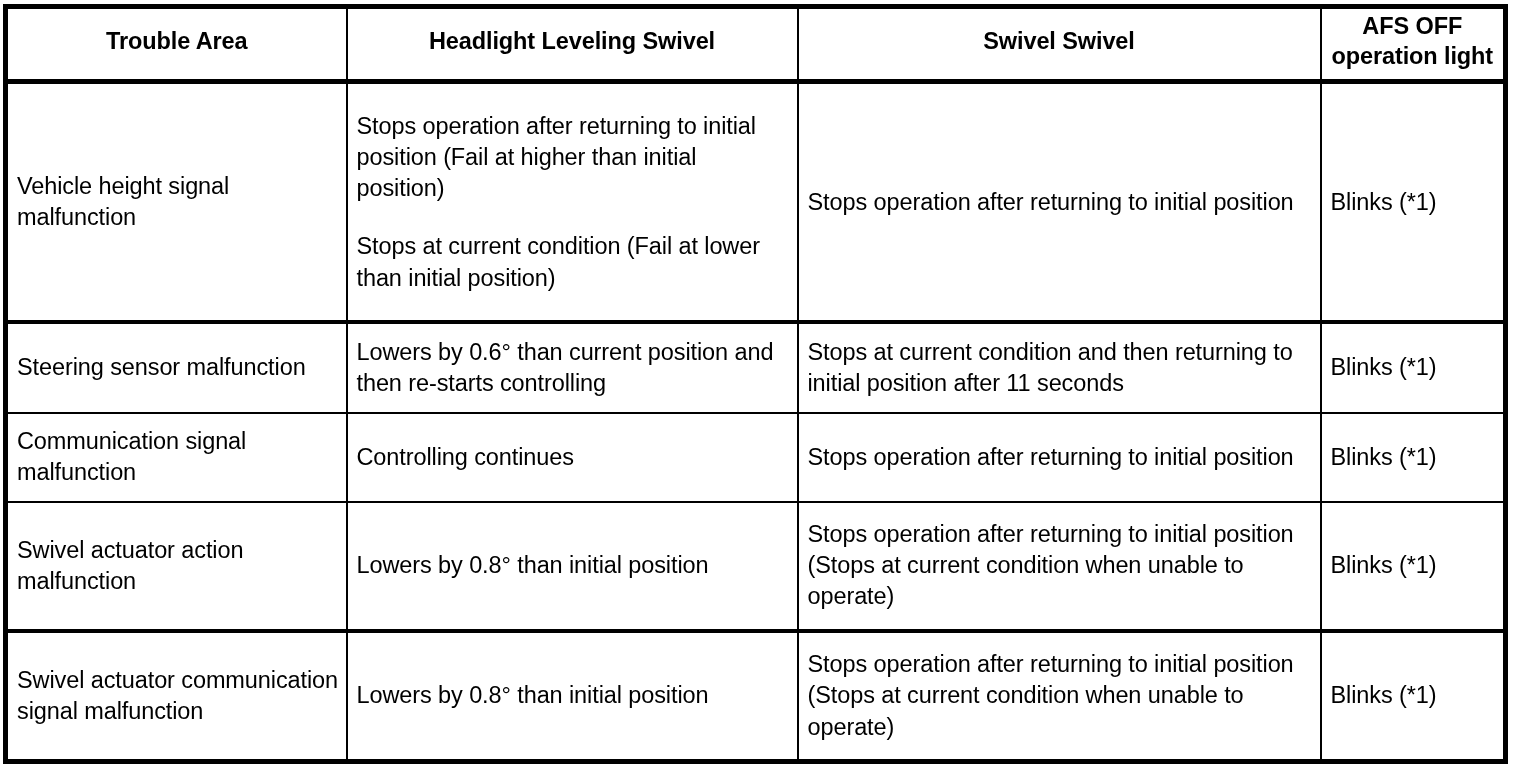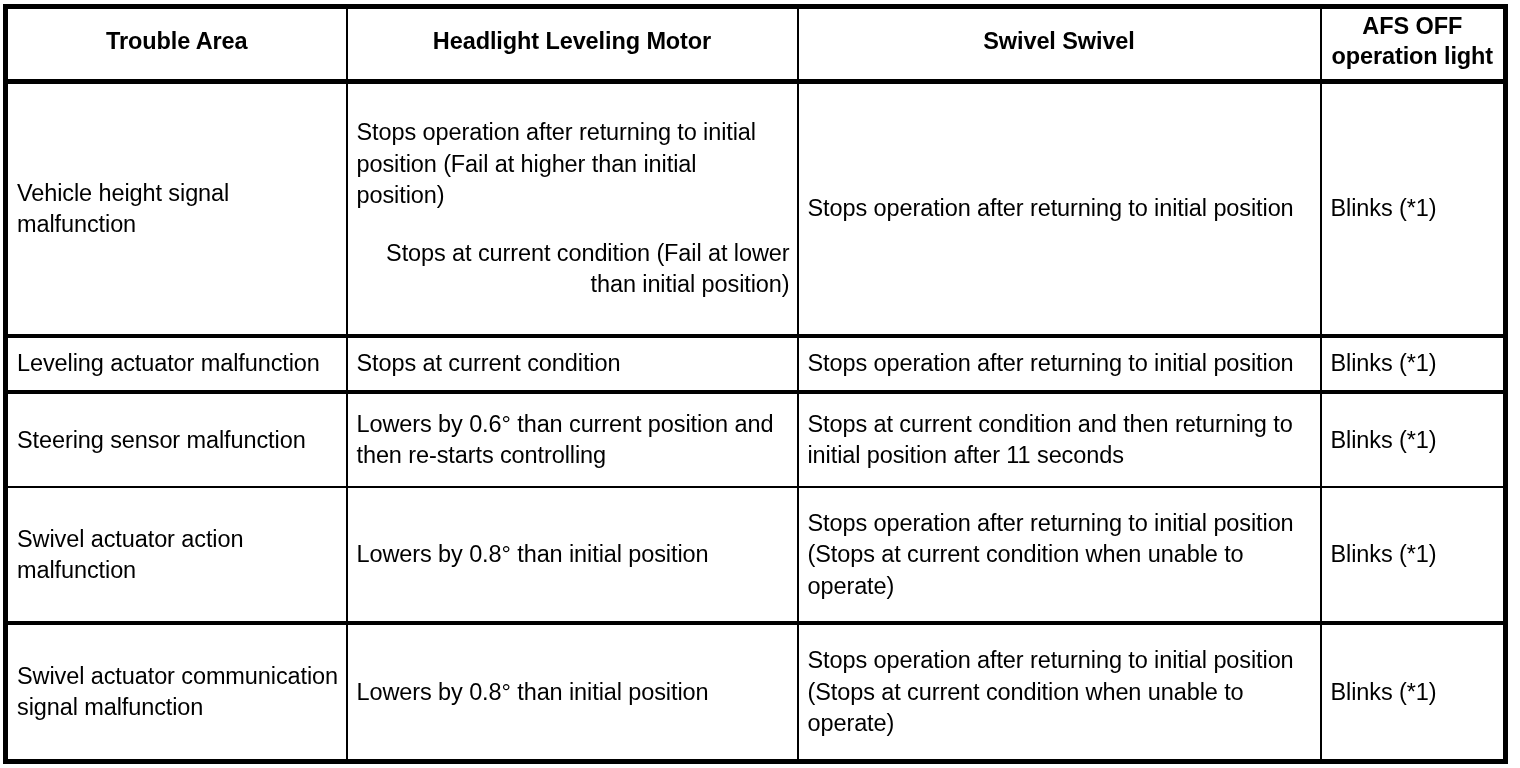"Headlight Leveling Motor" div.cell { text: Motor -> Swivel }
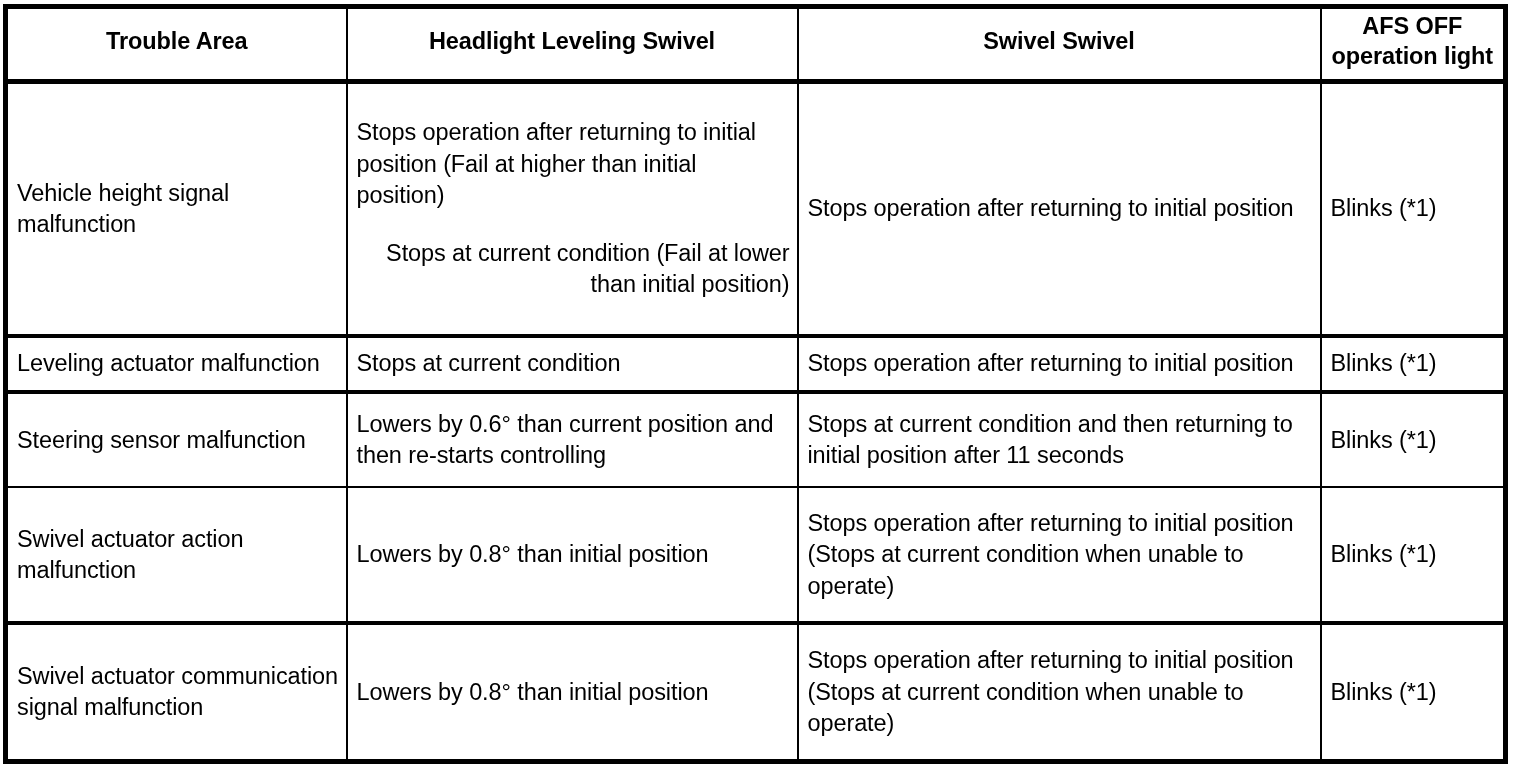"Stops at current condition (Fail" .para + .para { text-align: right -> none }
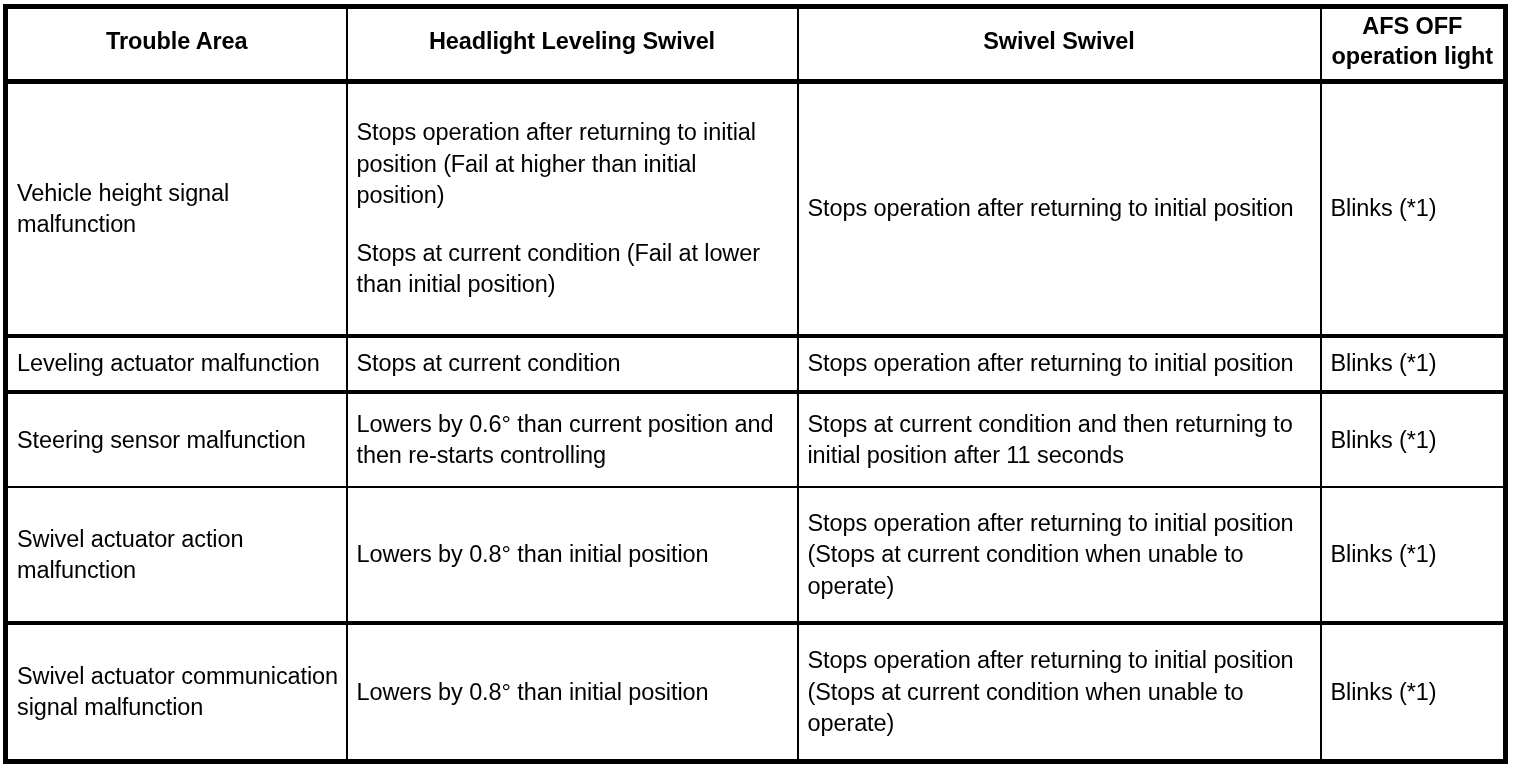"Leveling actuator malfunction" tr.r2 { html: <tr> <td> <div>Leveling actuator malfunction</div> </td> <td> <div>Stops at current condition</div> </td> <td> <div>Stops operation after returning to initial position</div> </td> <td> <div>Blinks (*1)</div> </td> </tr> -> none }
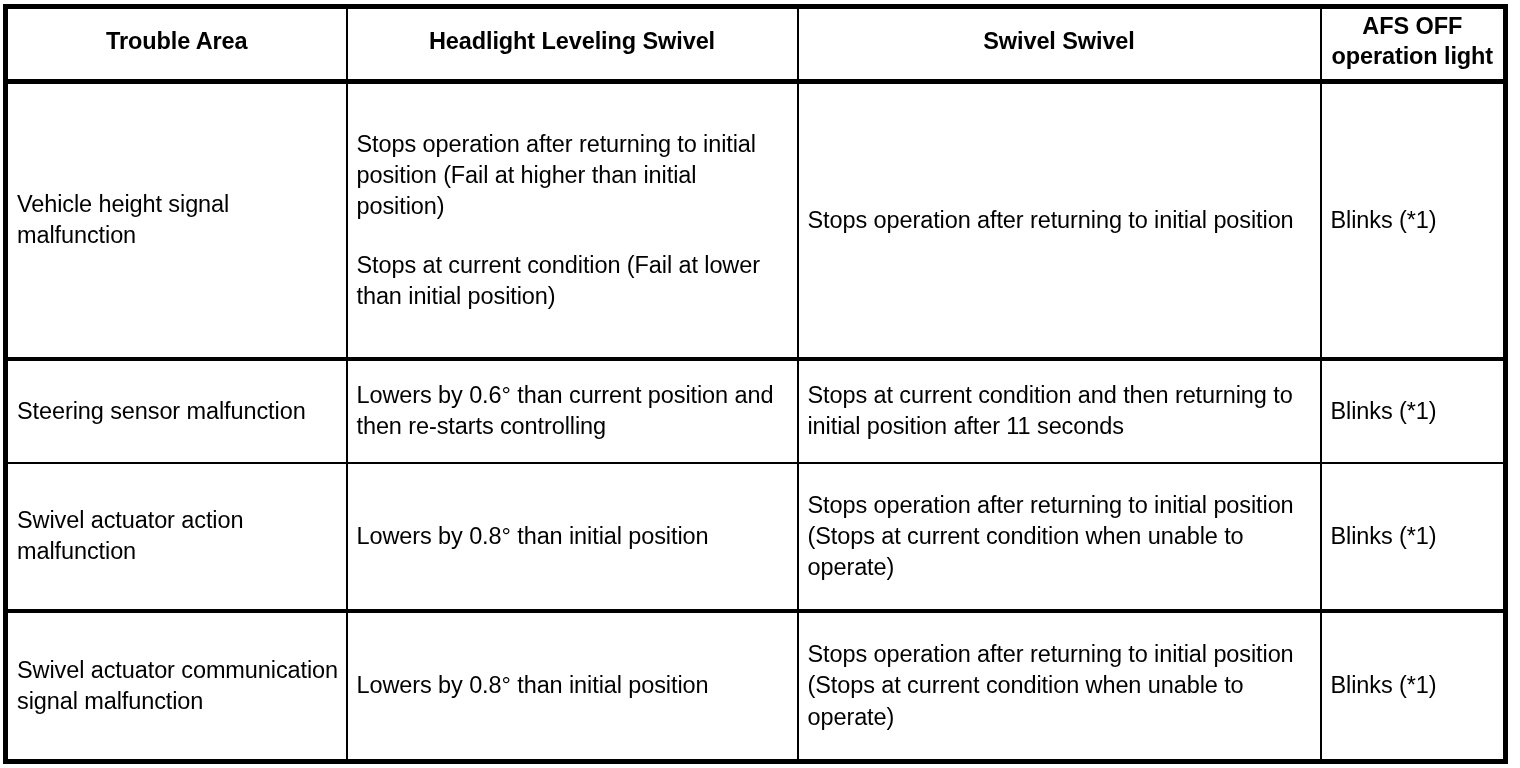"Communication signal malfunction" tr.r4 { html: none -> <tr> <td> <div>Communication signal malfunction</div> </td> <td> <div>Controlling continues</div> </td> <td> <div>Stops operation after returning to initial position</div> </td> <td> <div>Blinks (*1)</div> </td> </tr> }
